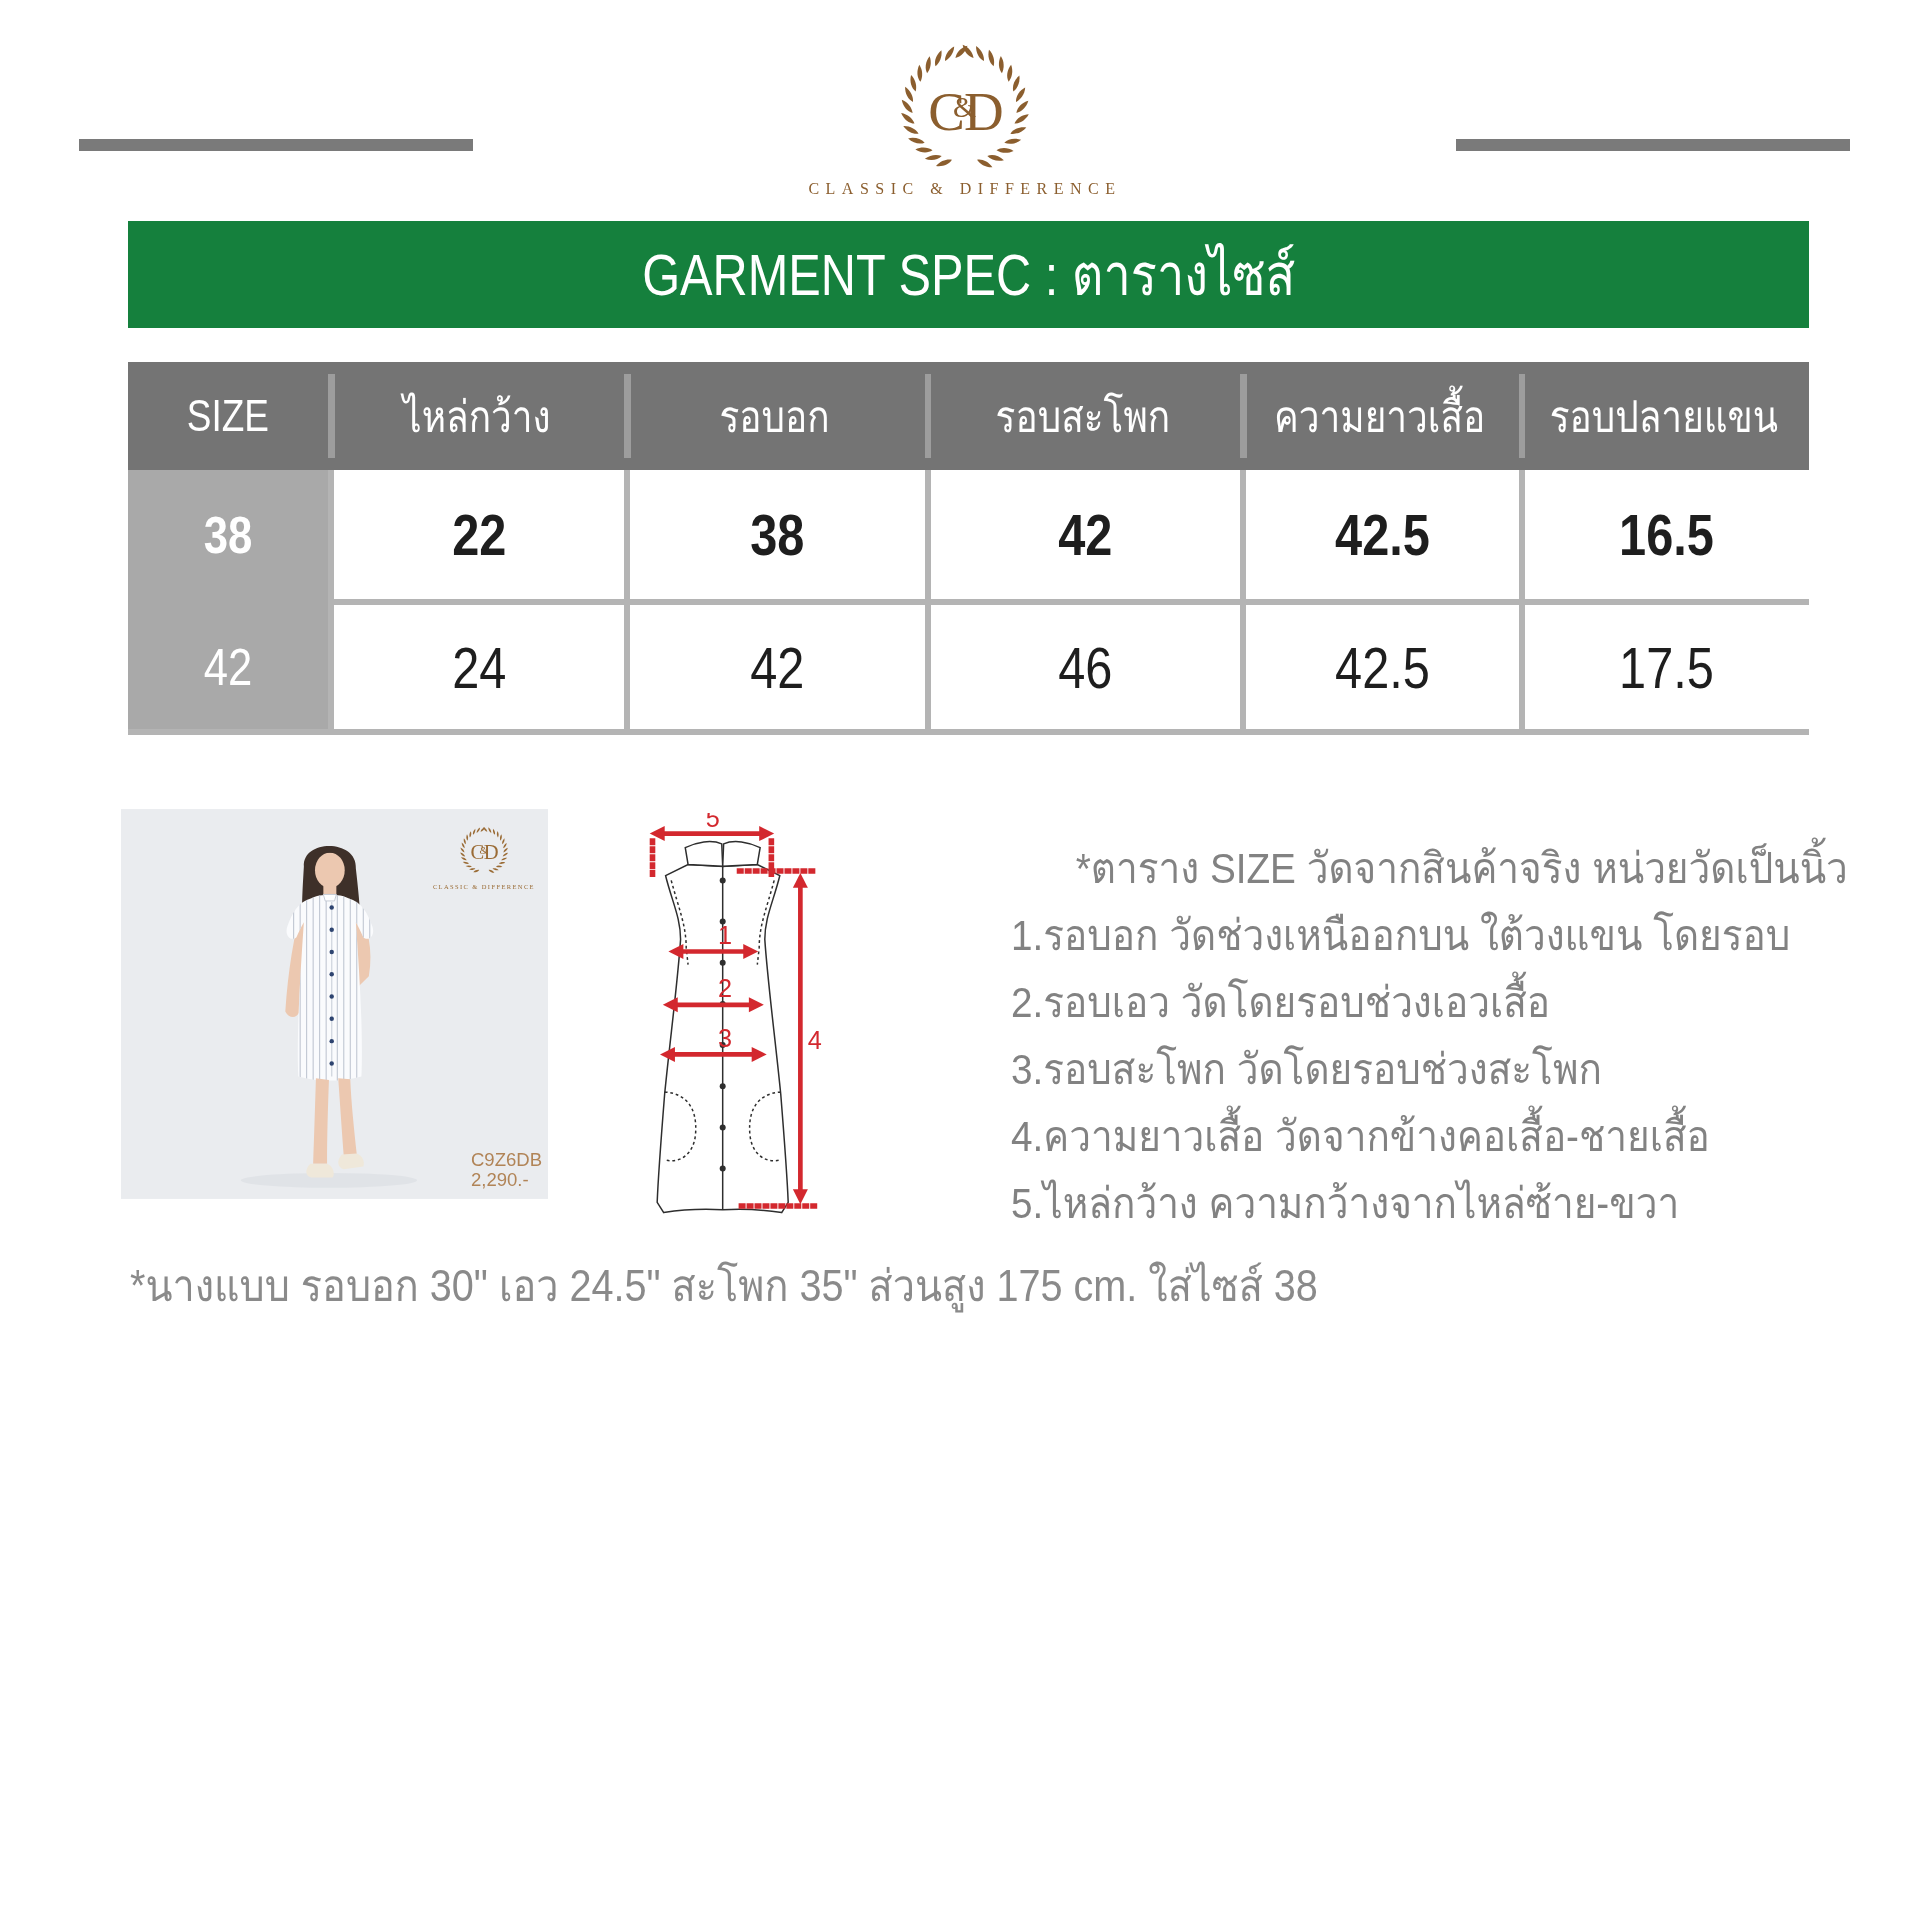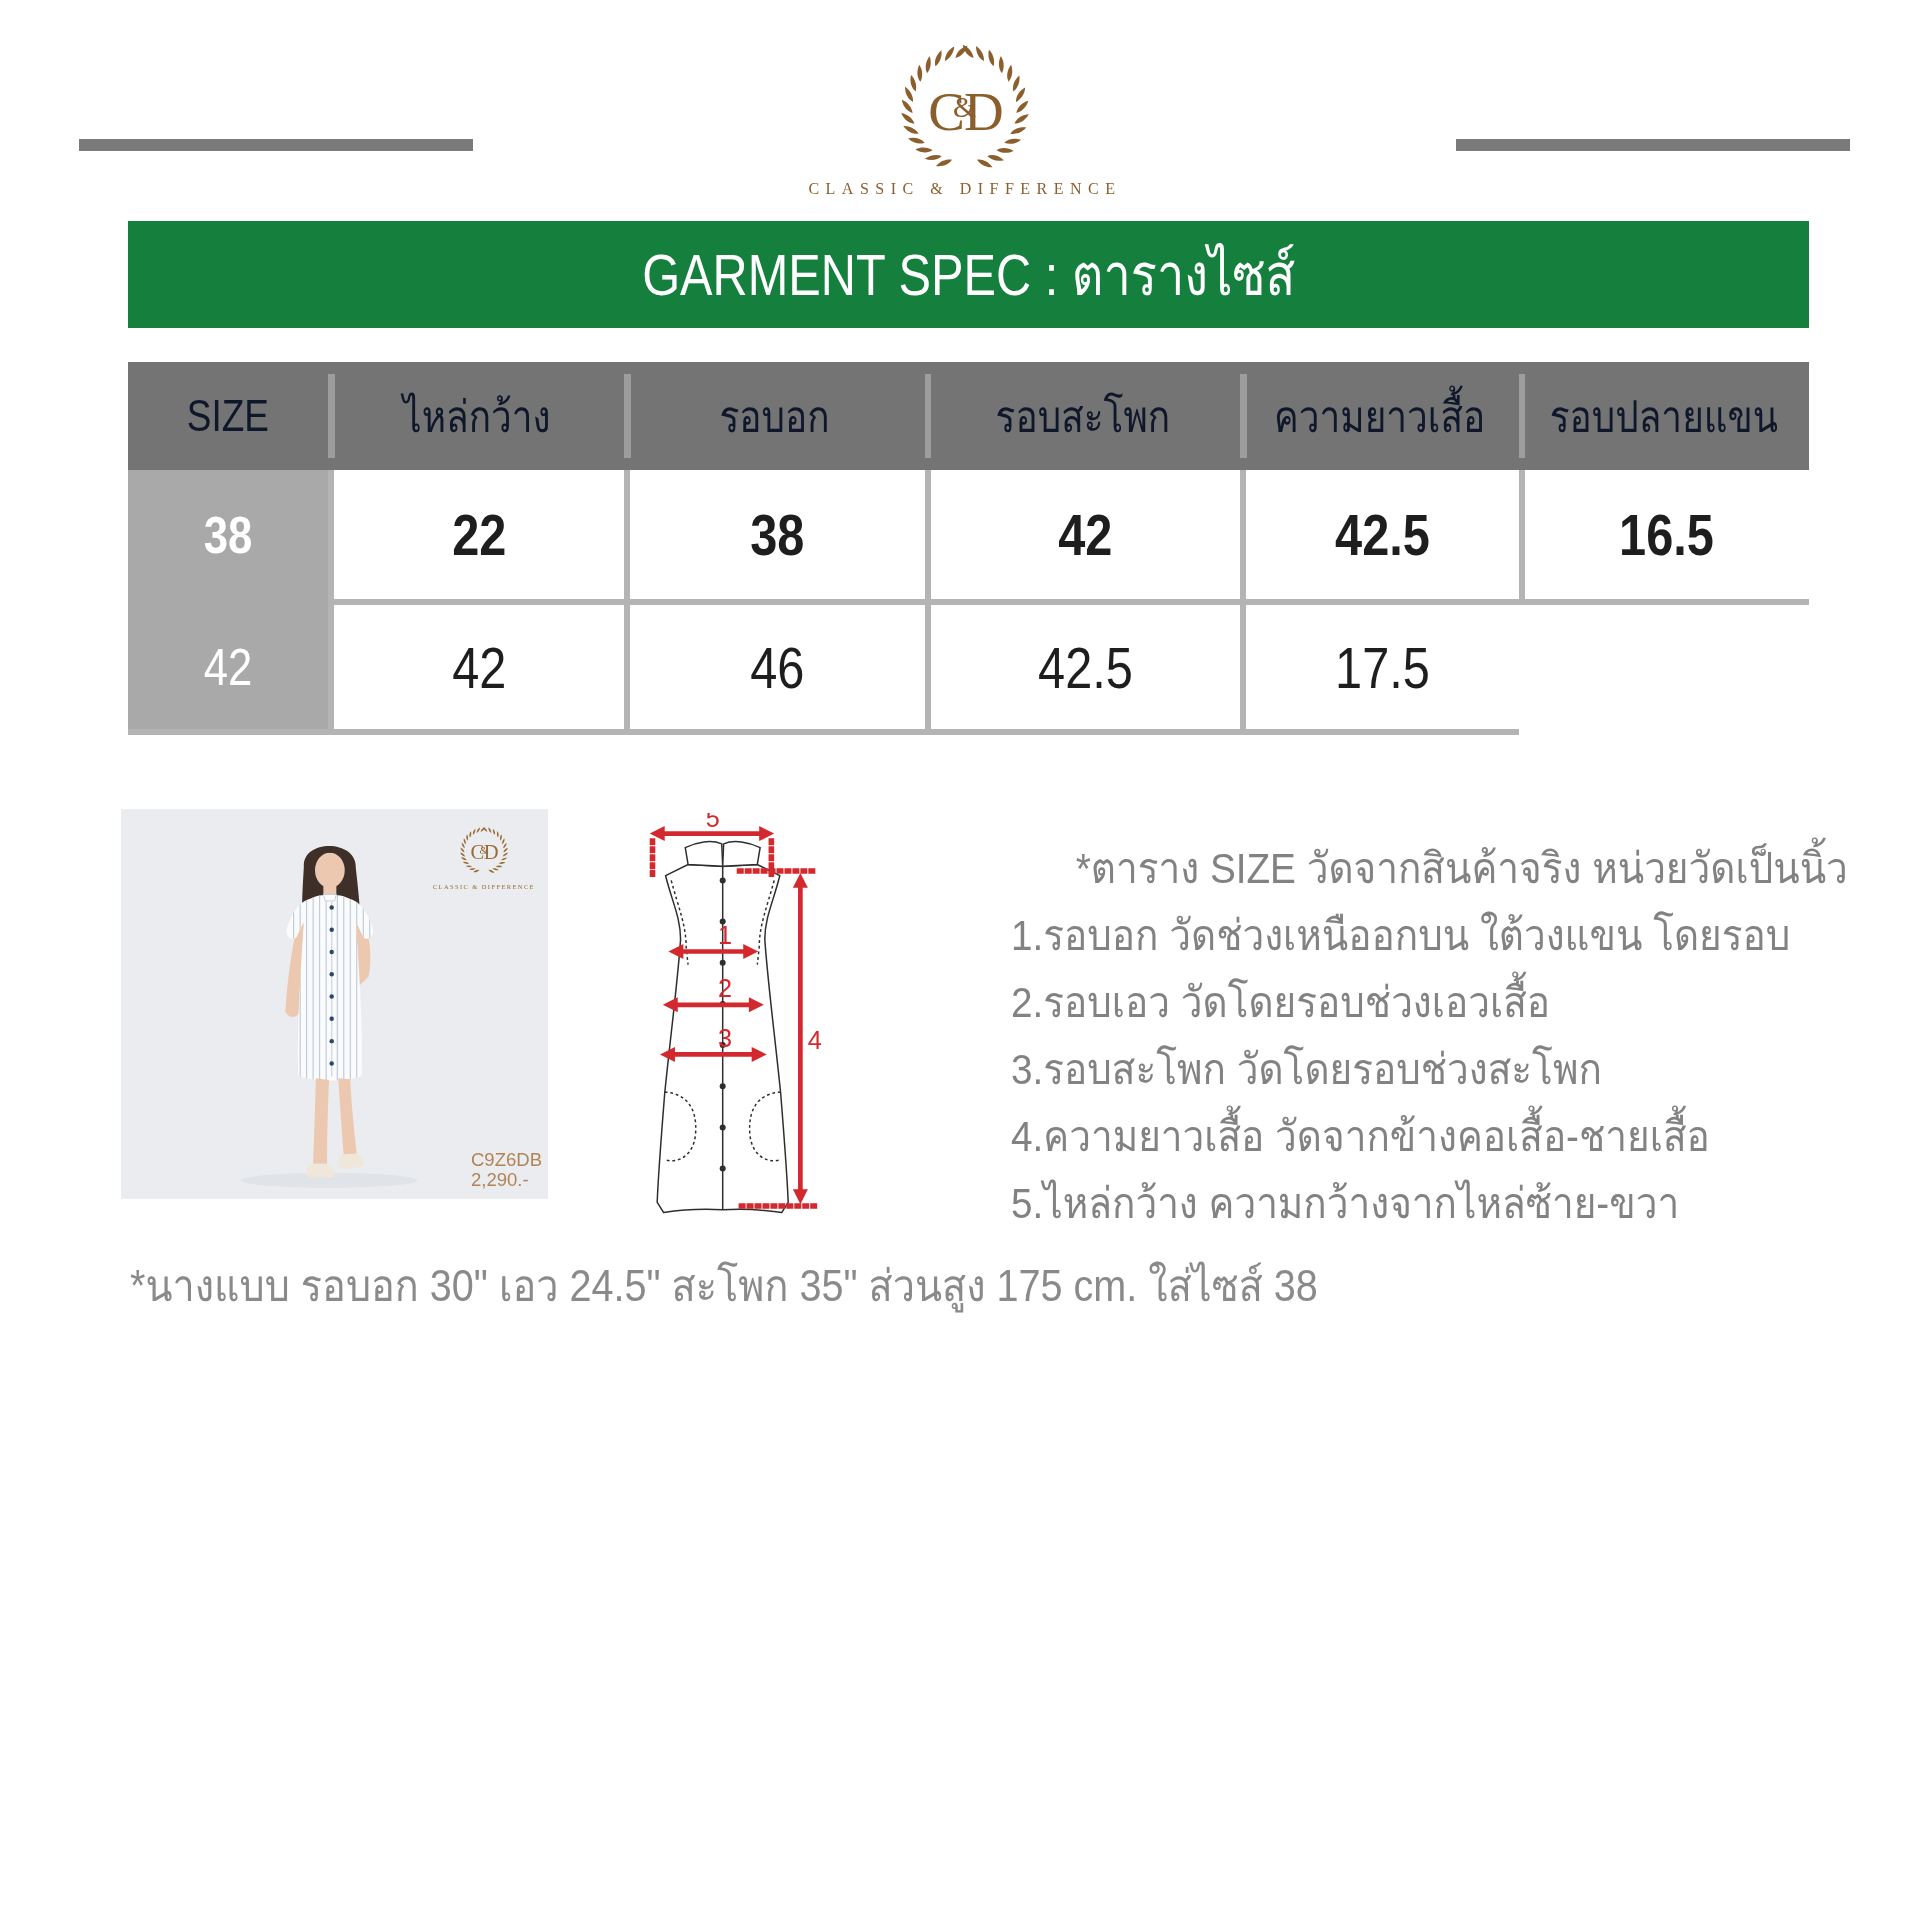"SIZE" .th { color: #0f172a -> #ffffff }
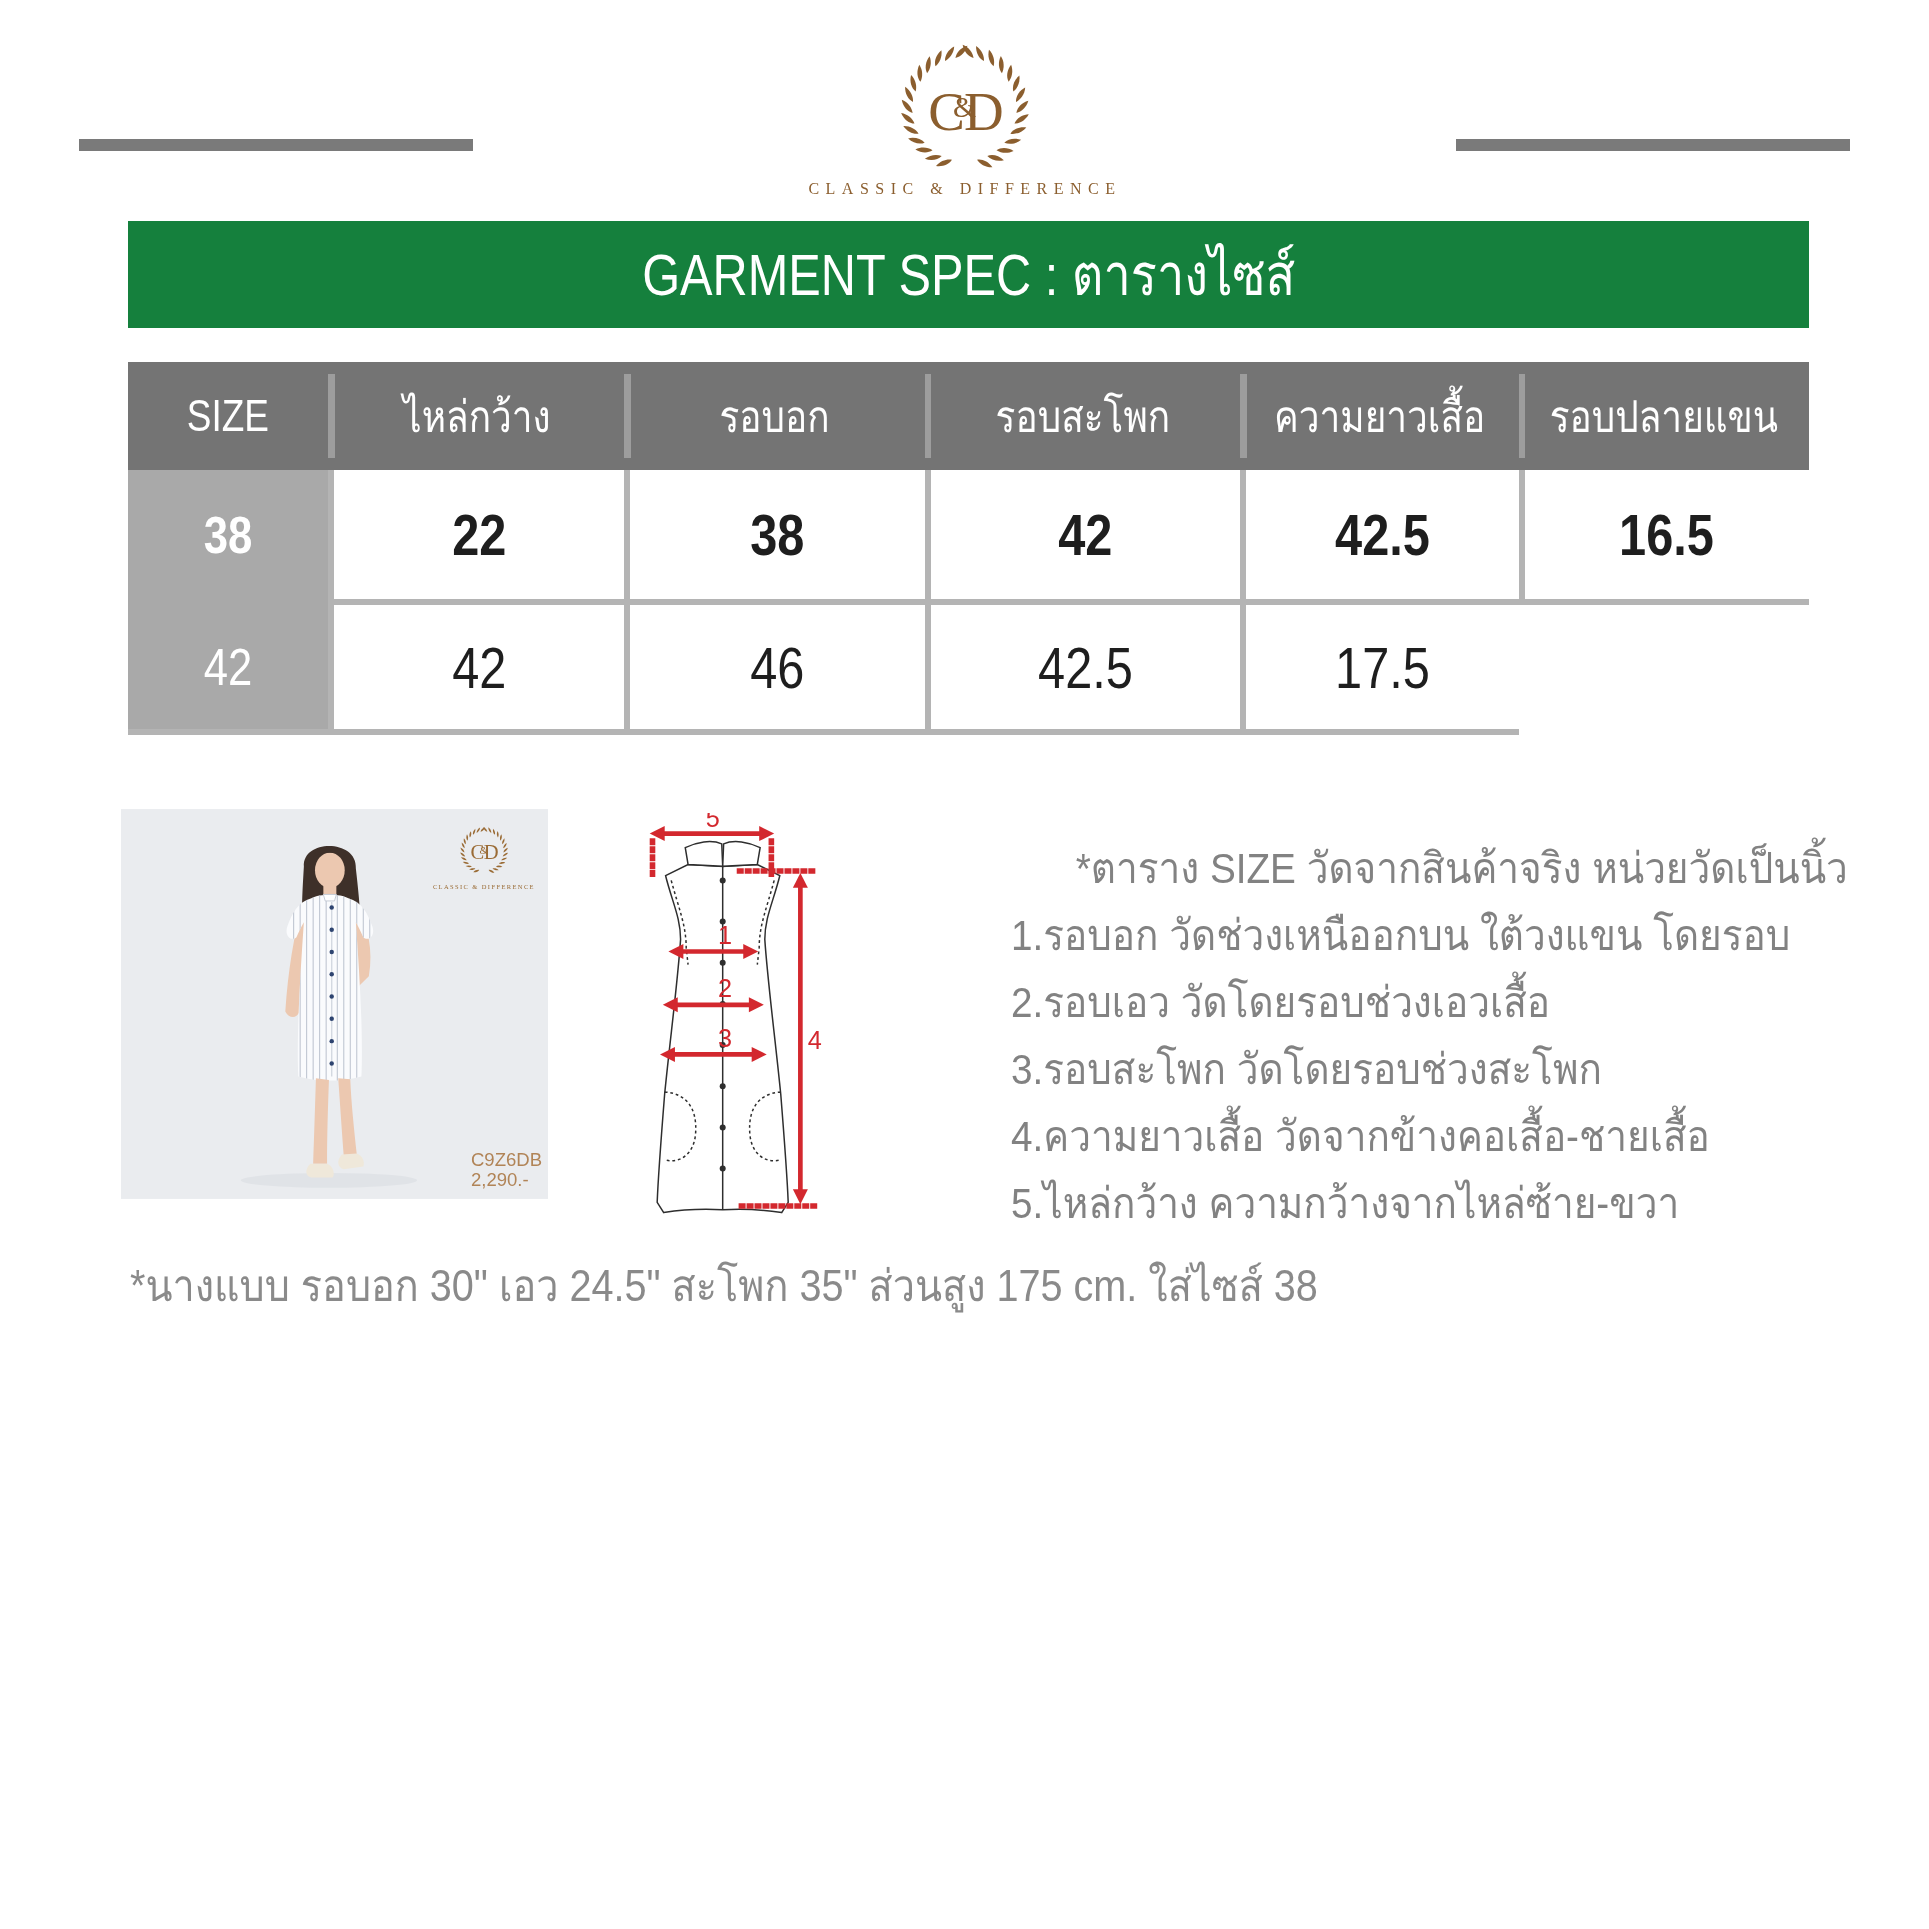"24" div.cell { html: none -> <div> <span>24</span> </div> }
